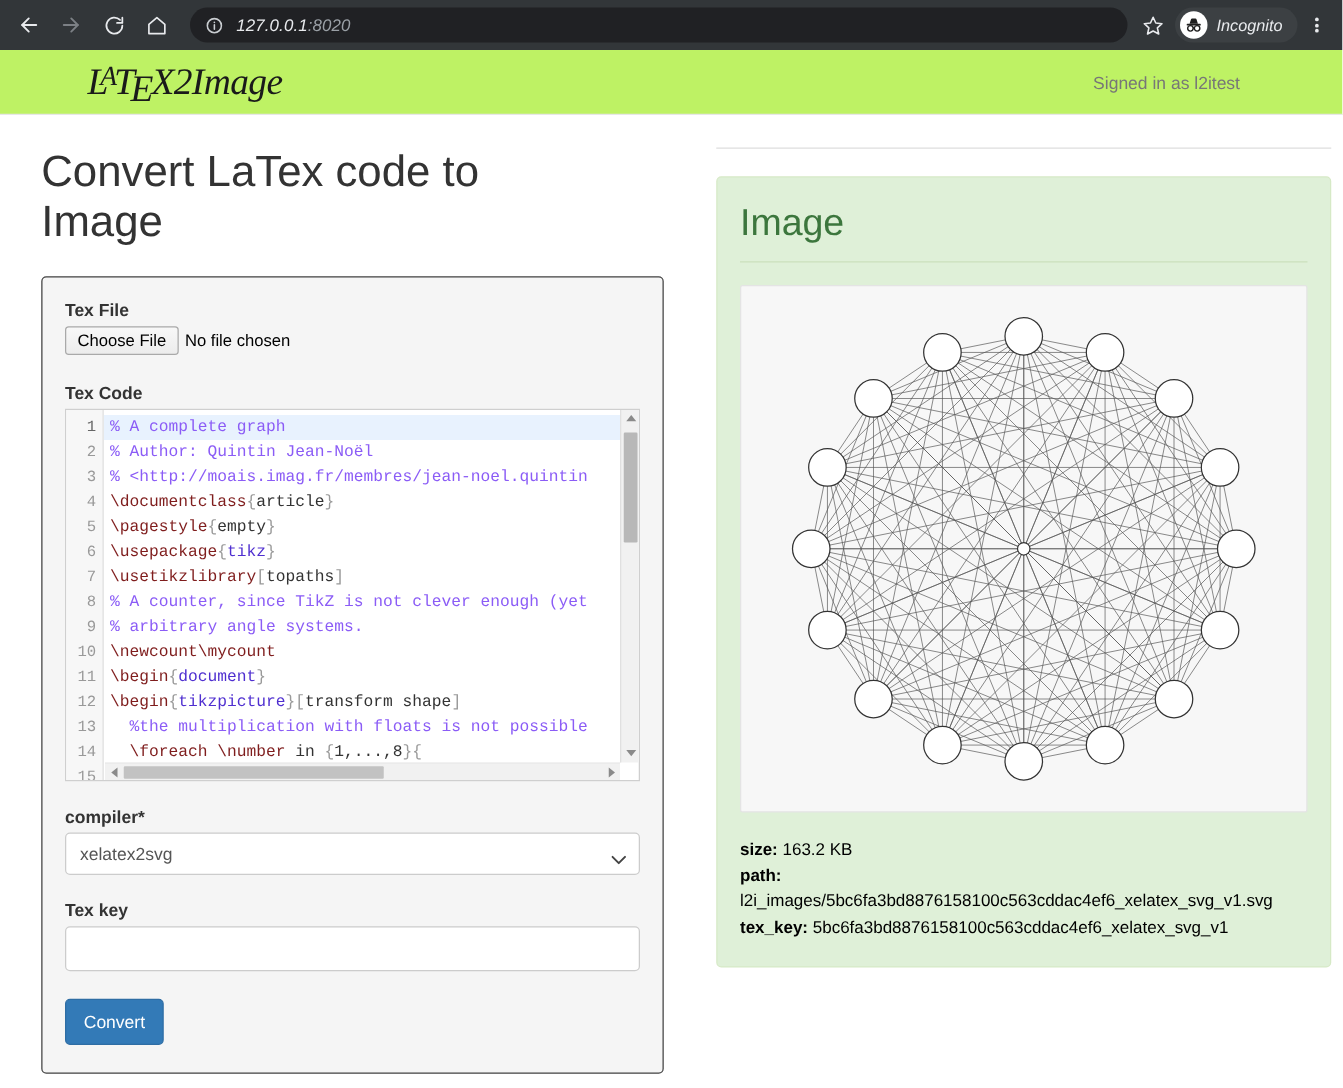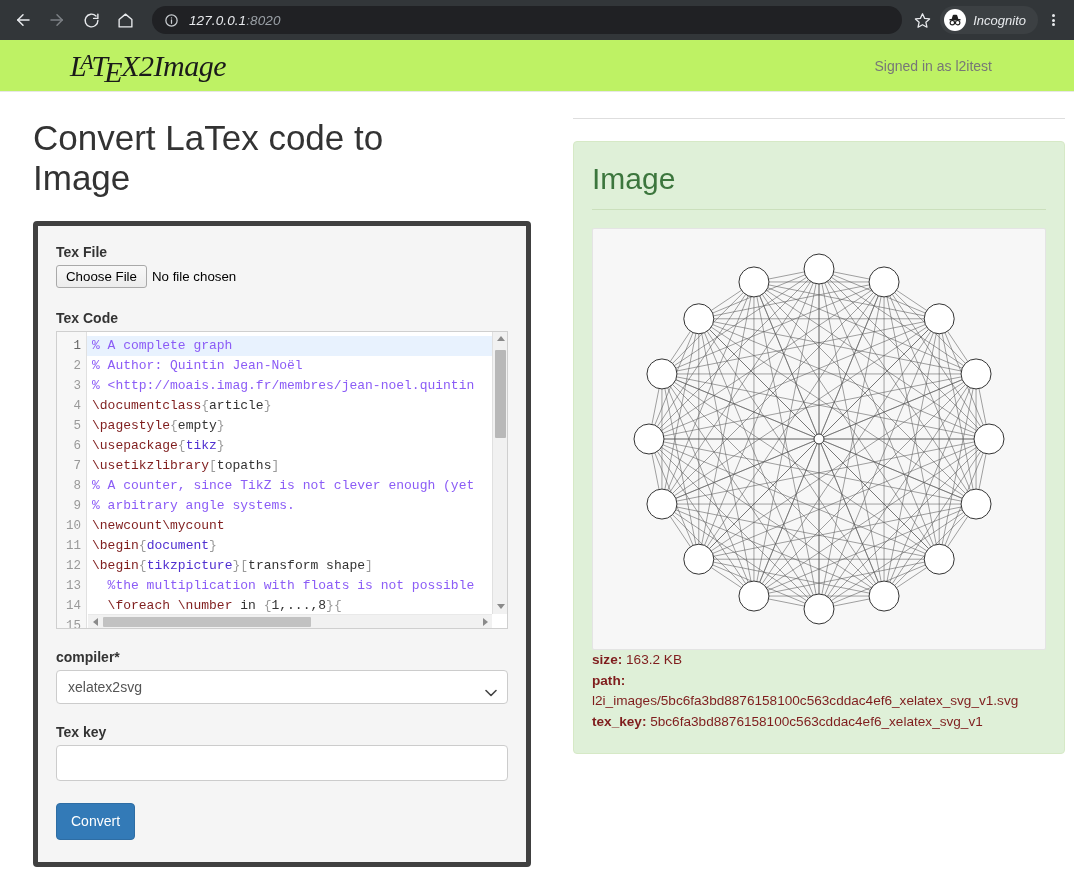"Tex File" .form-panel { border: 5px solid #404040 -> 1px solid #404040 }
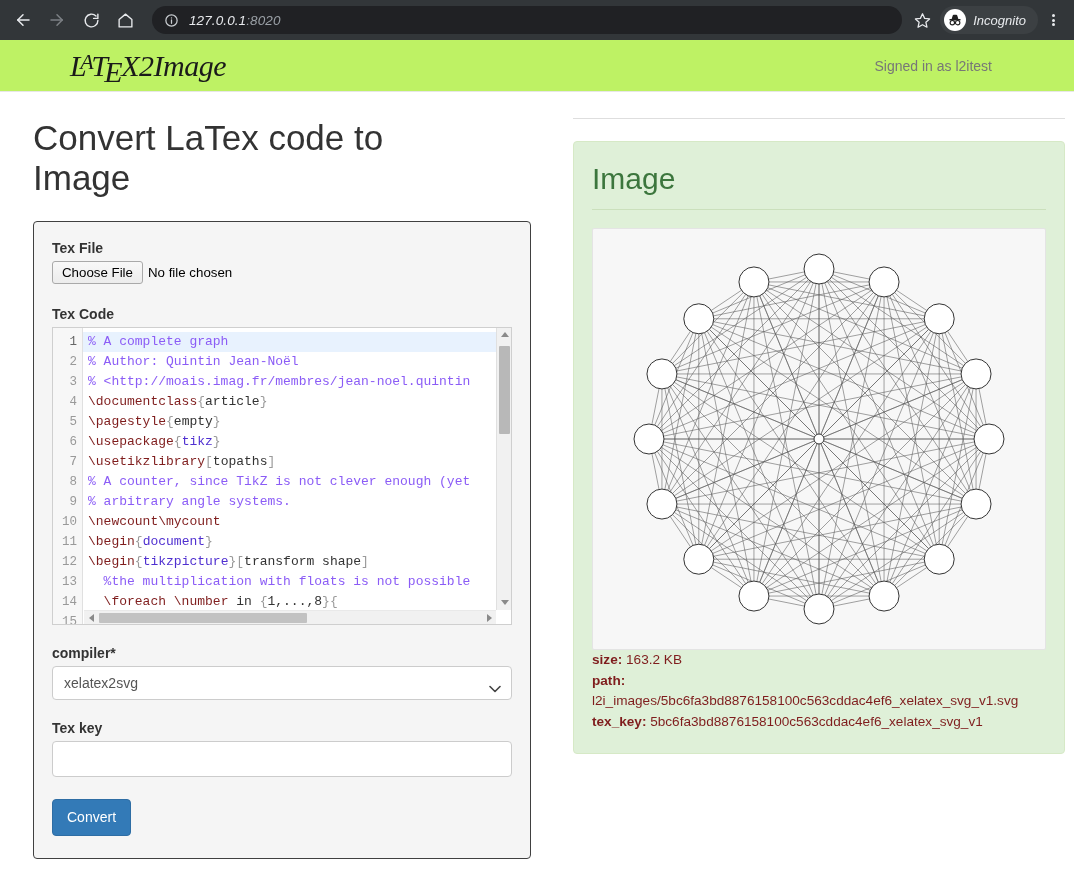"size: 163.2 KB" .meta { color: #7f1d1d -> #000000; margin-top: none -> 20px }
